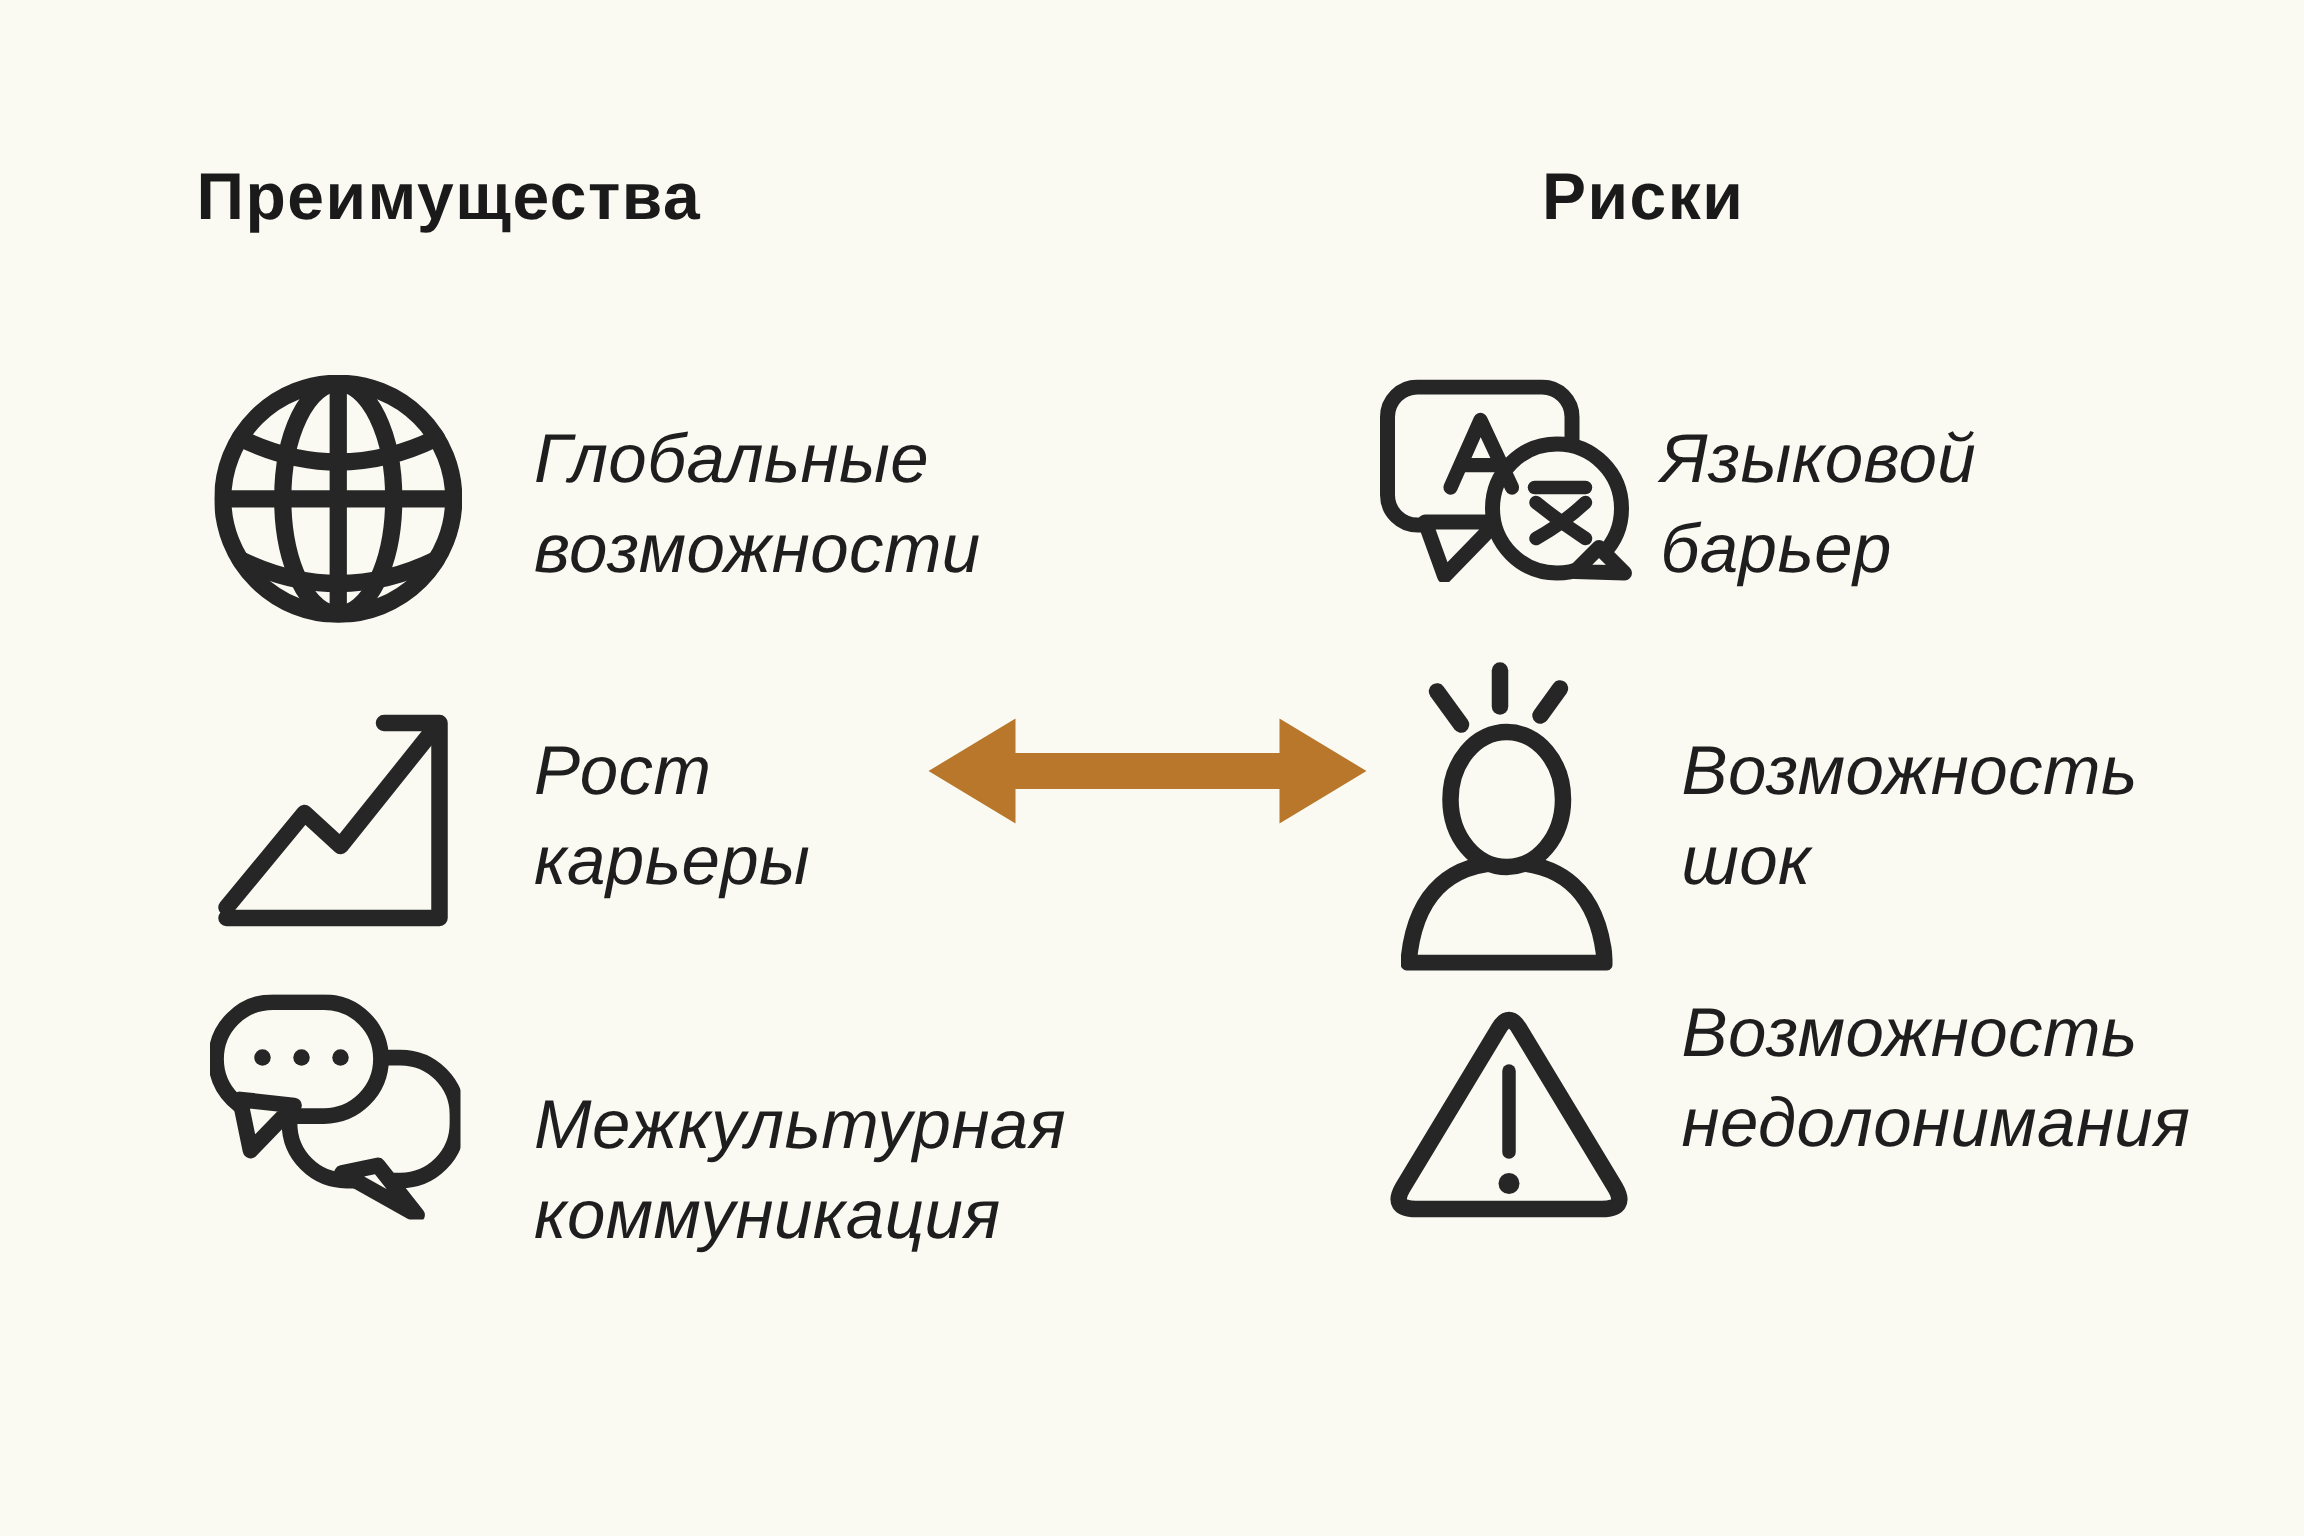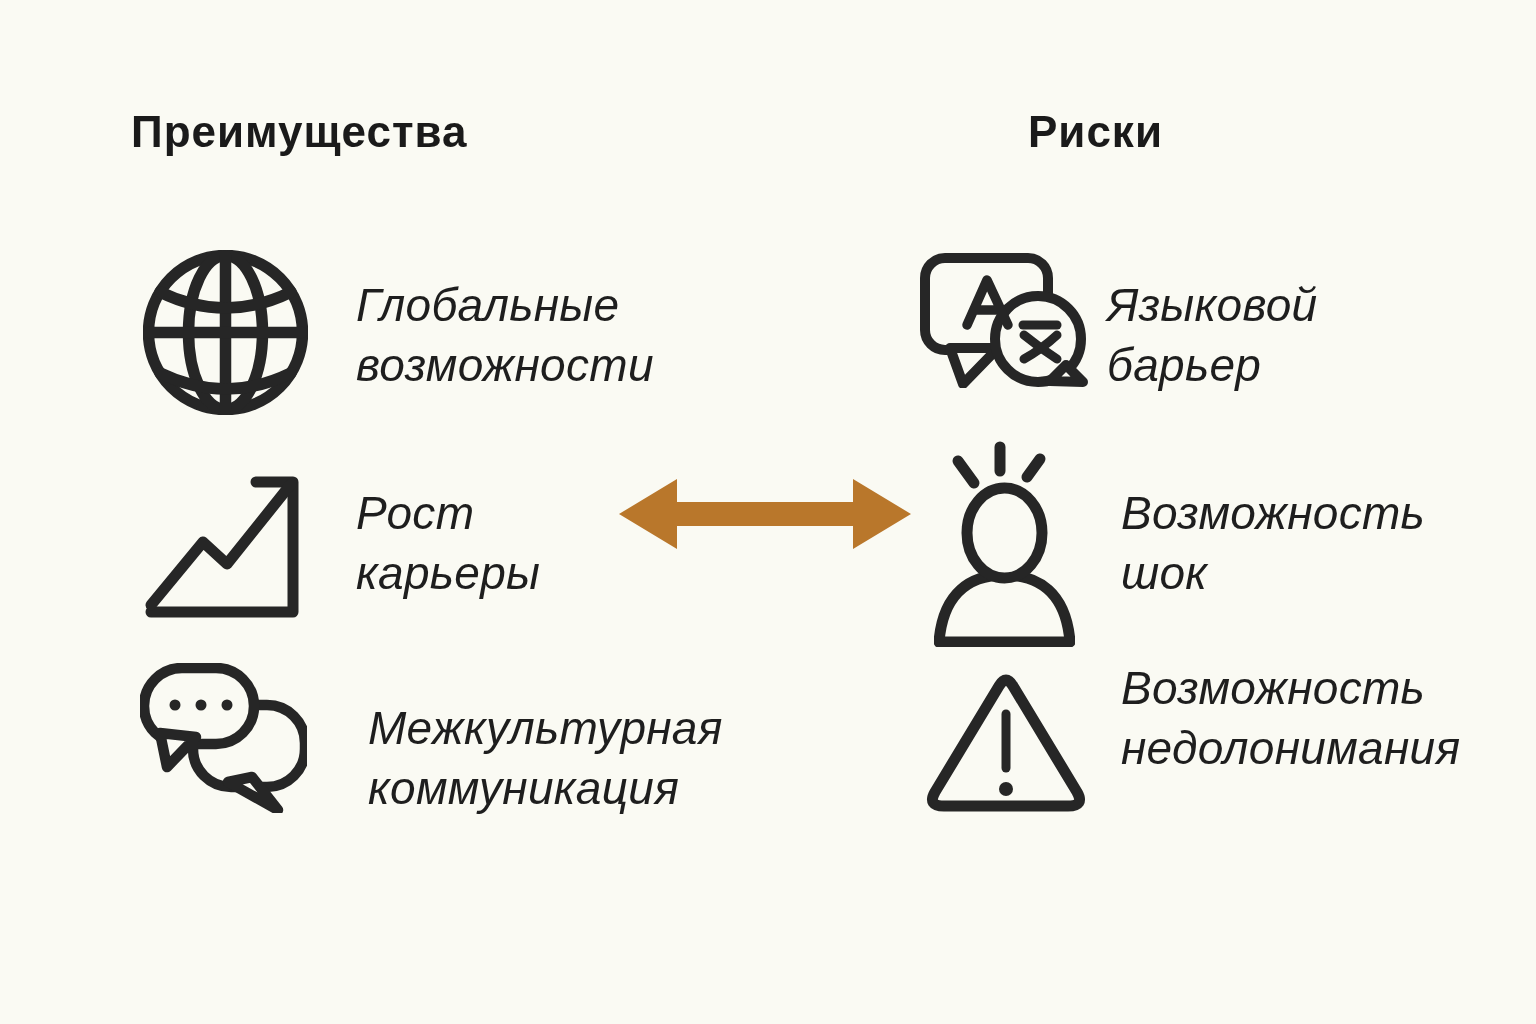"Межкультурная" #label-adv-2 { margin-left: 12px -> none; top: 698px -> 719px }
